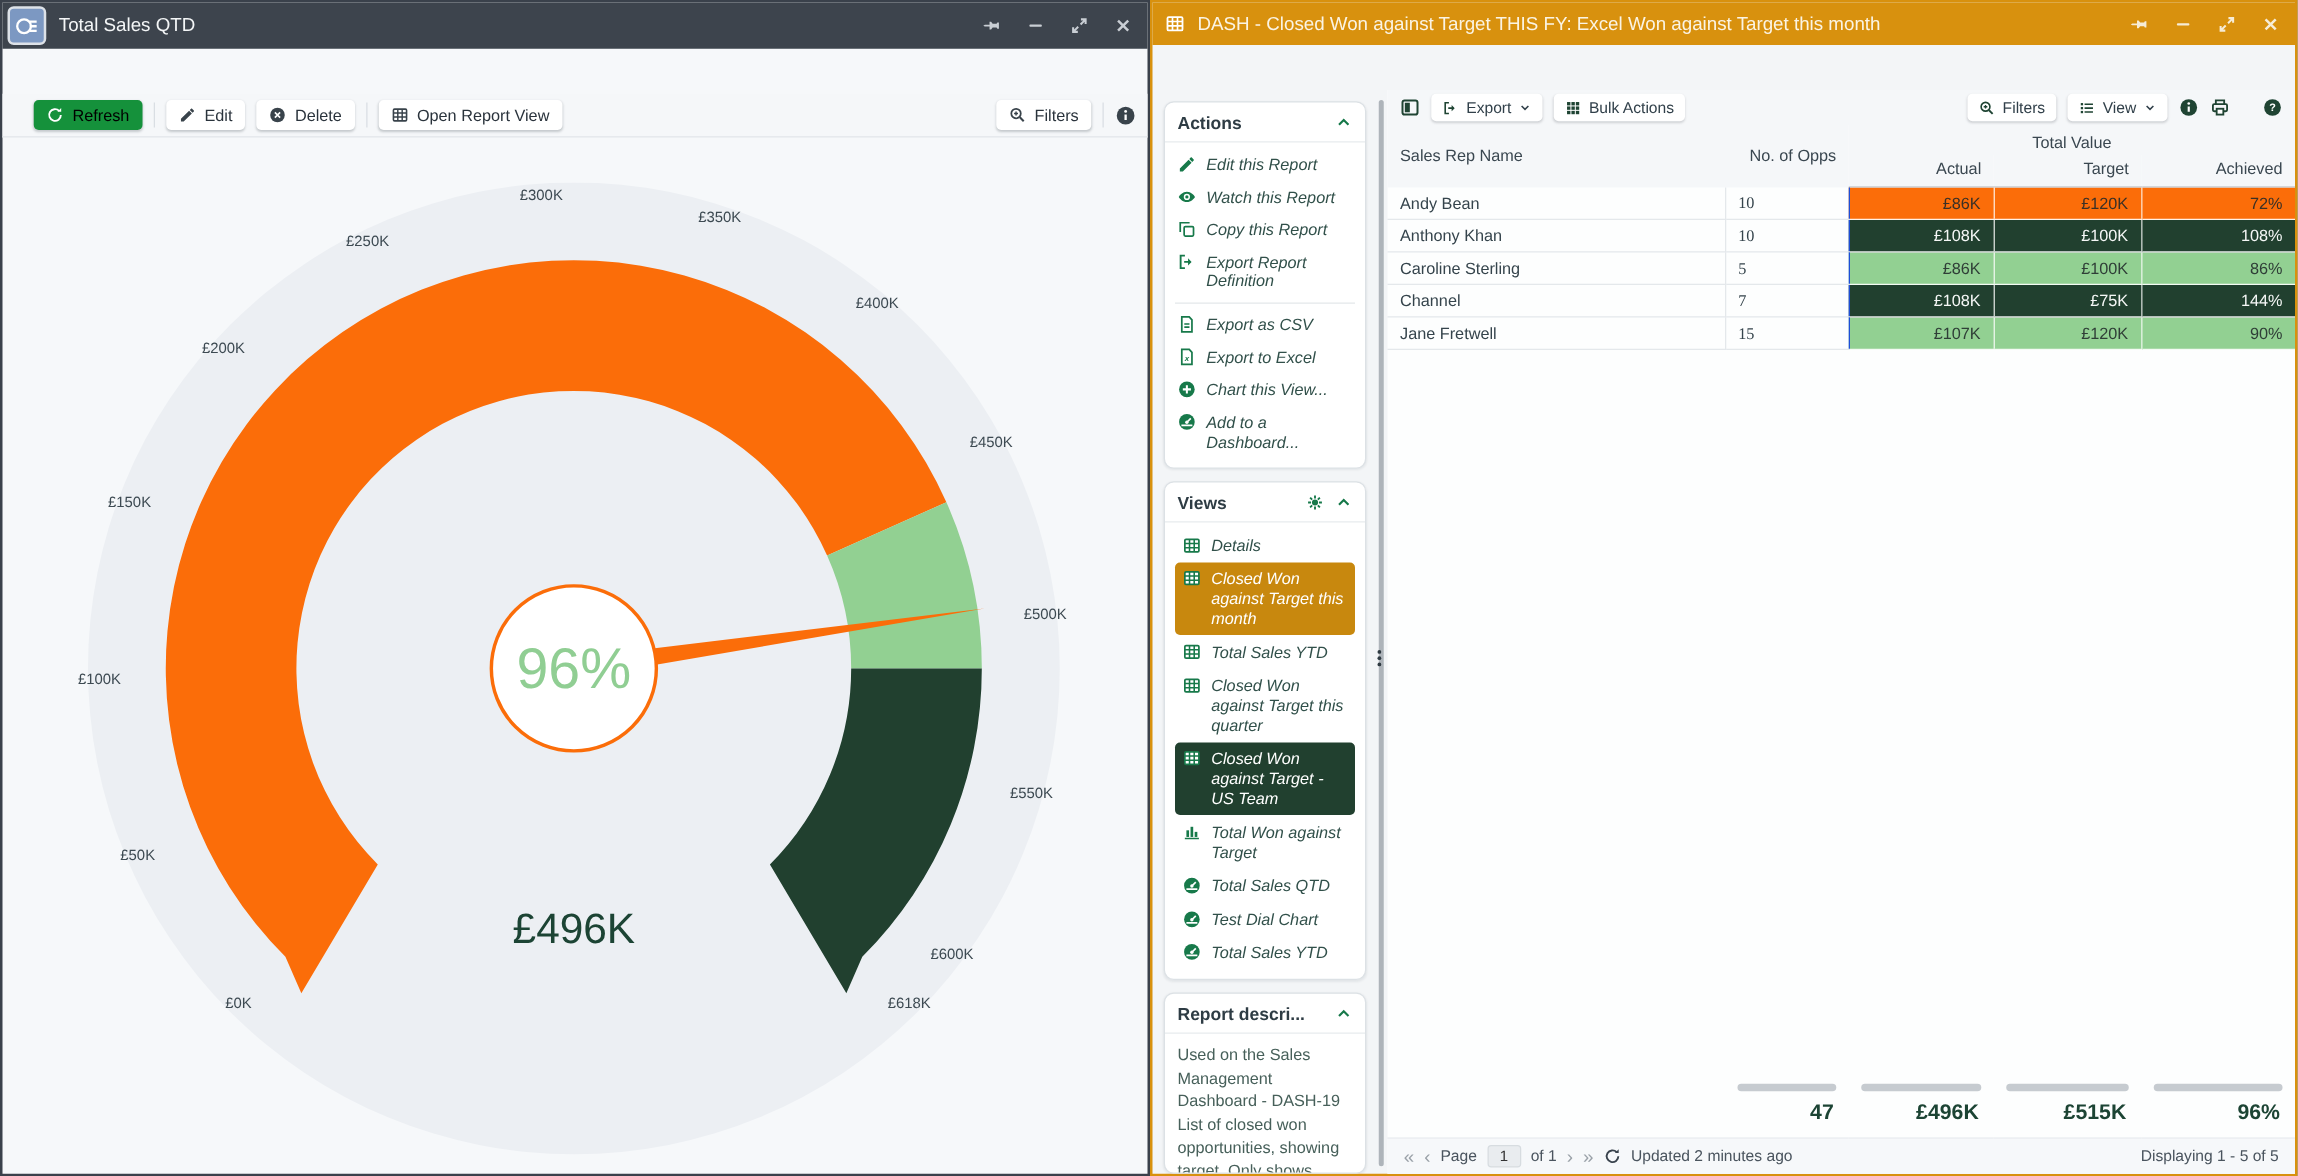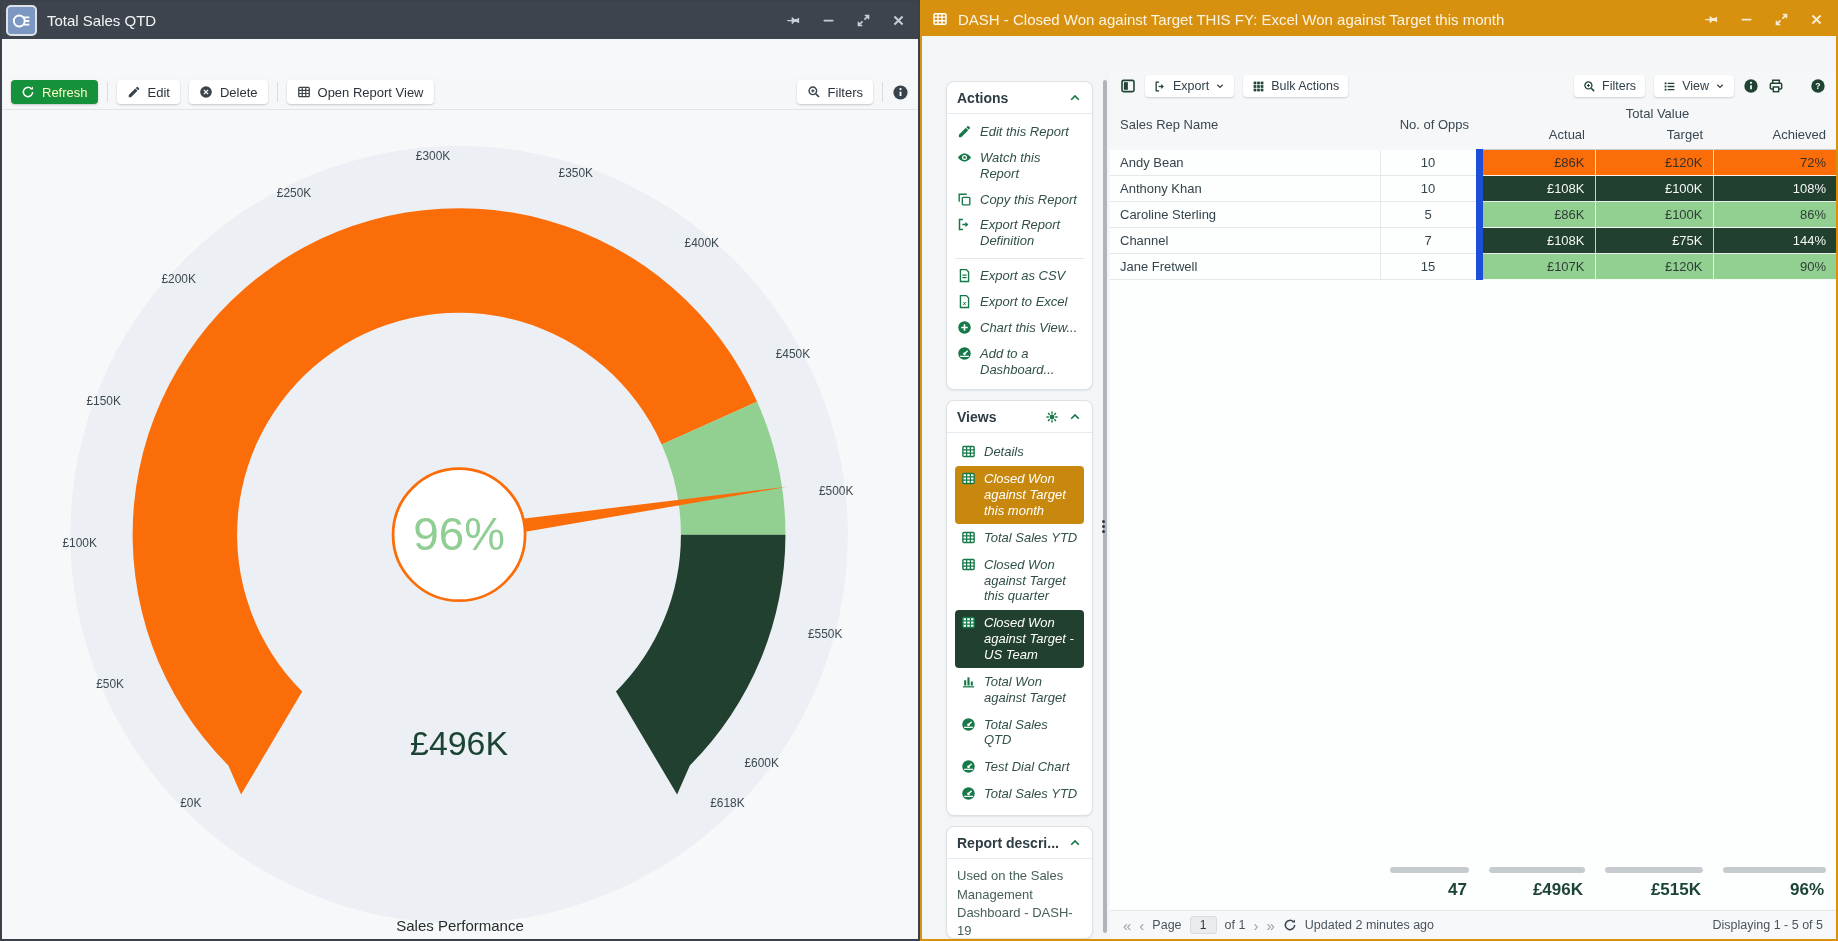"Refresh" .tbtn.green { color: #fef9c3 -> #000000; margin-left: none -> 16px }
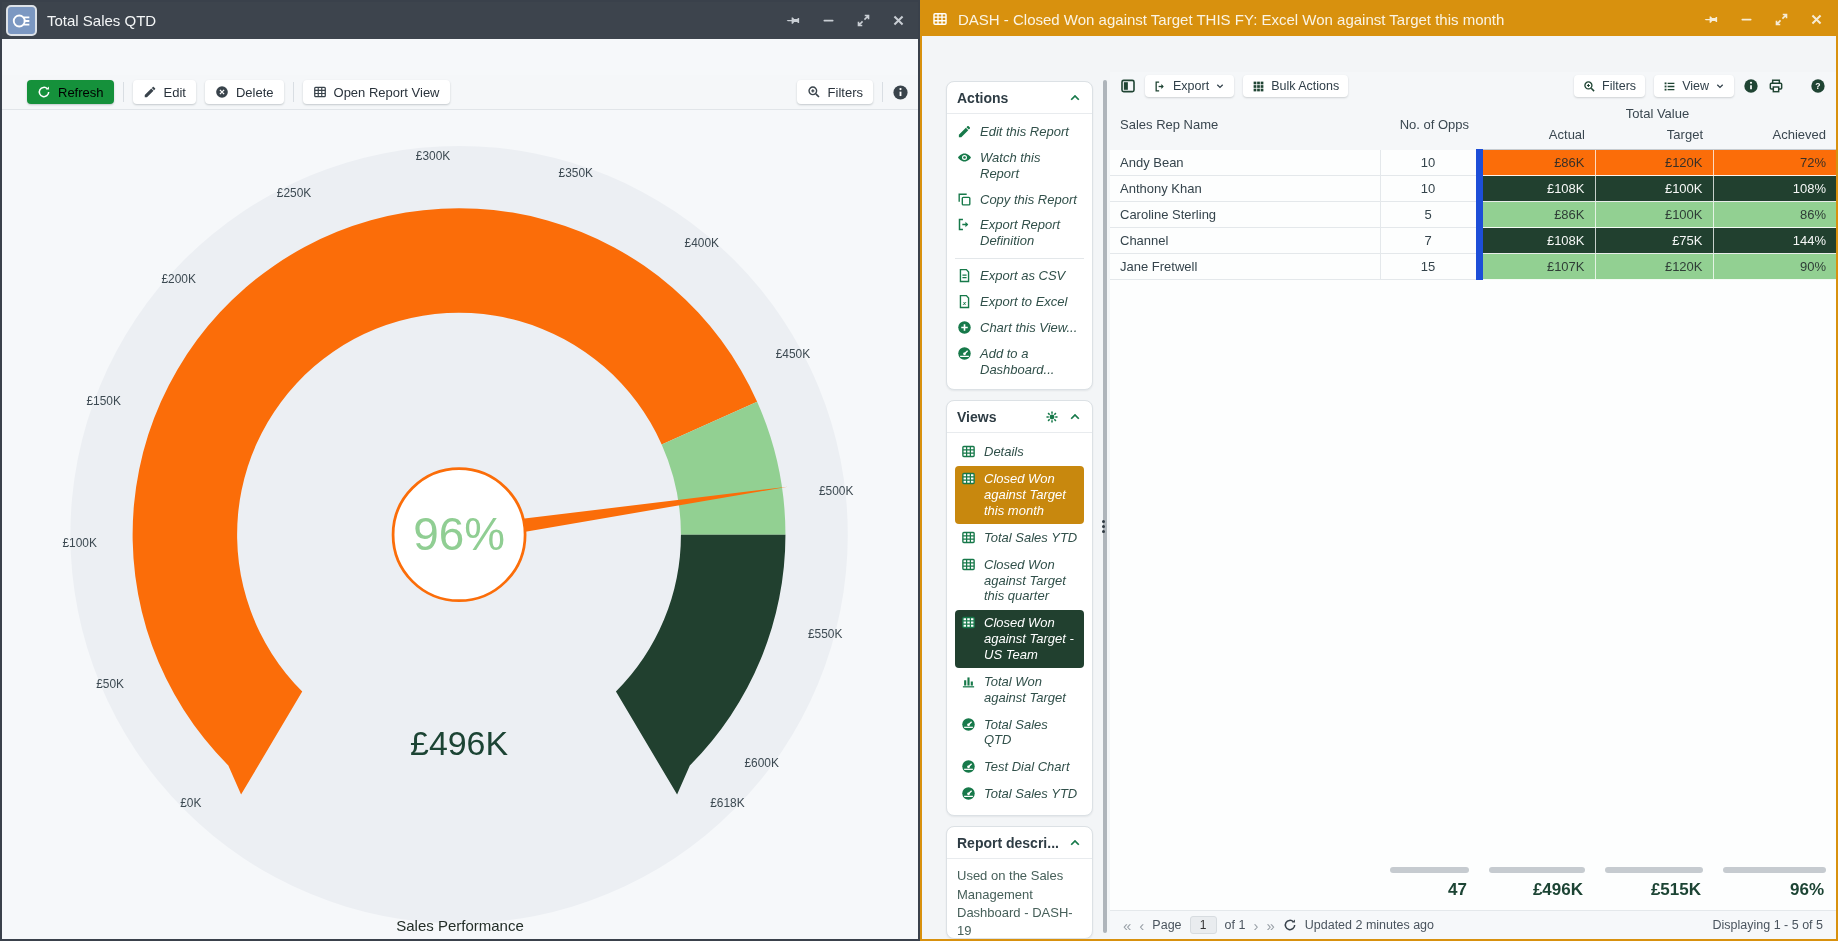"Actions" .sidebar { padding: 9px 7px 0 24px -> 9px 7px 0 9px }
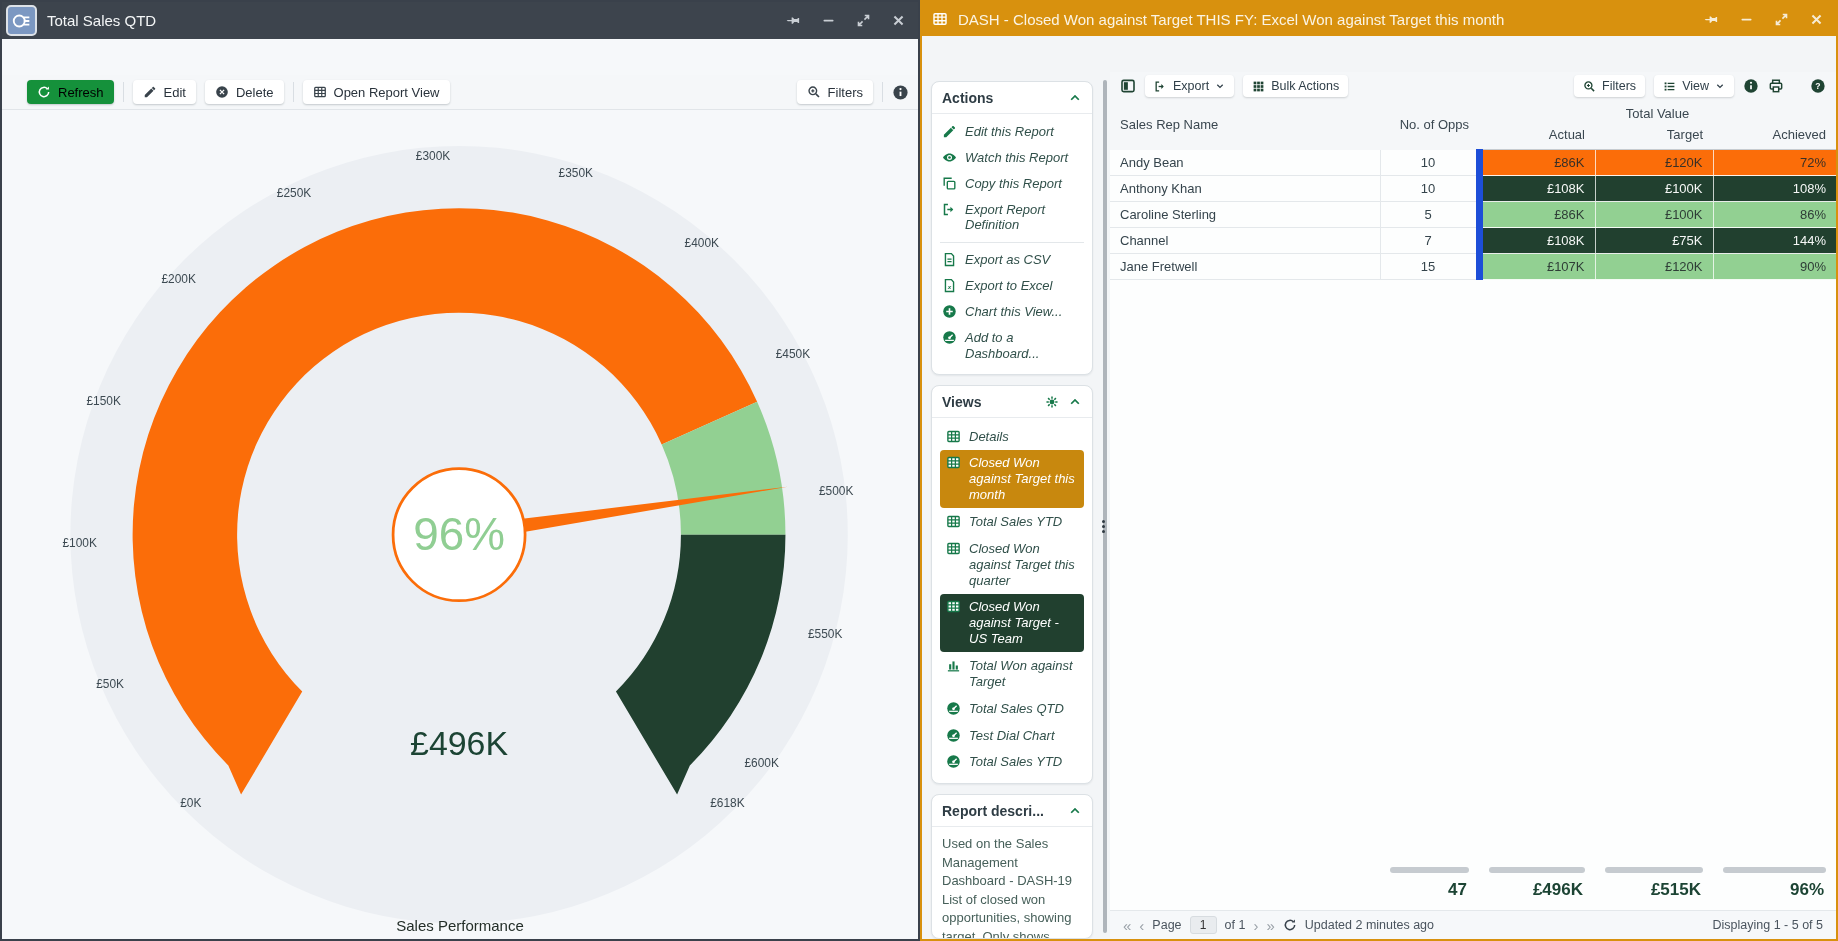"10" td.opps { border-right: 7px solid #1d4ed8 -> 1px solid #1d4ed8; font-family: none -> Liberation Serif, serif; text-align: center -> left }
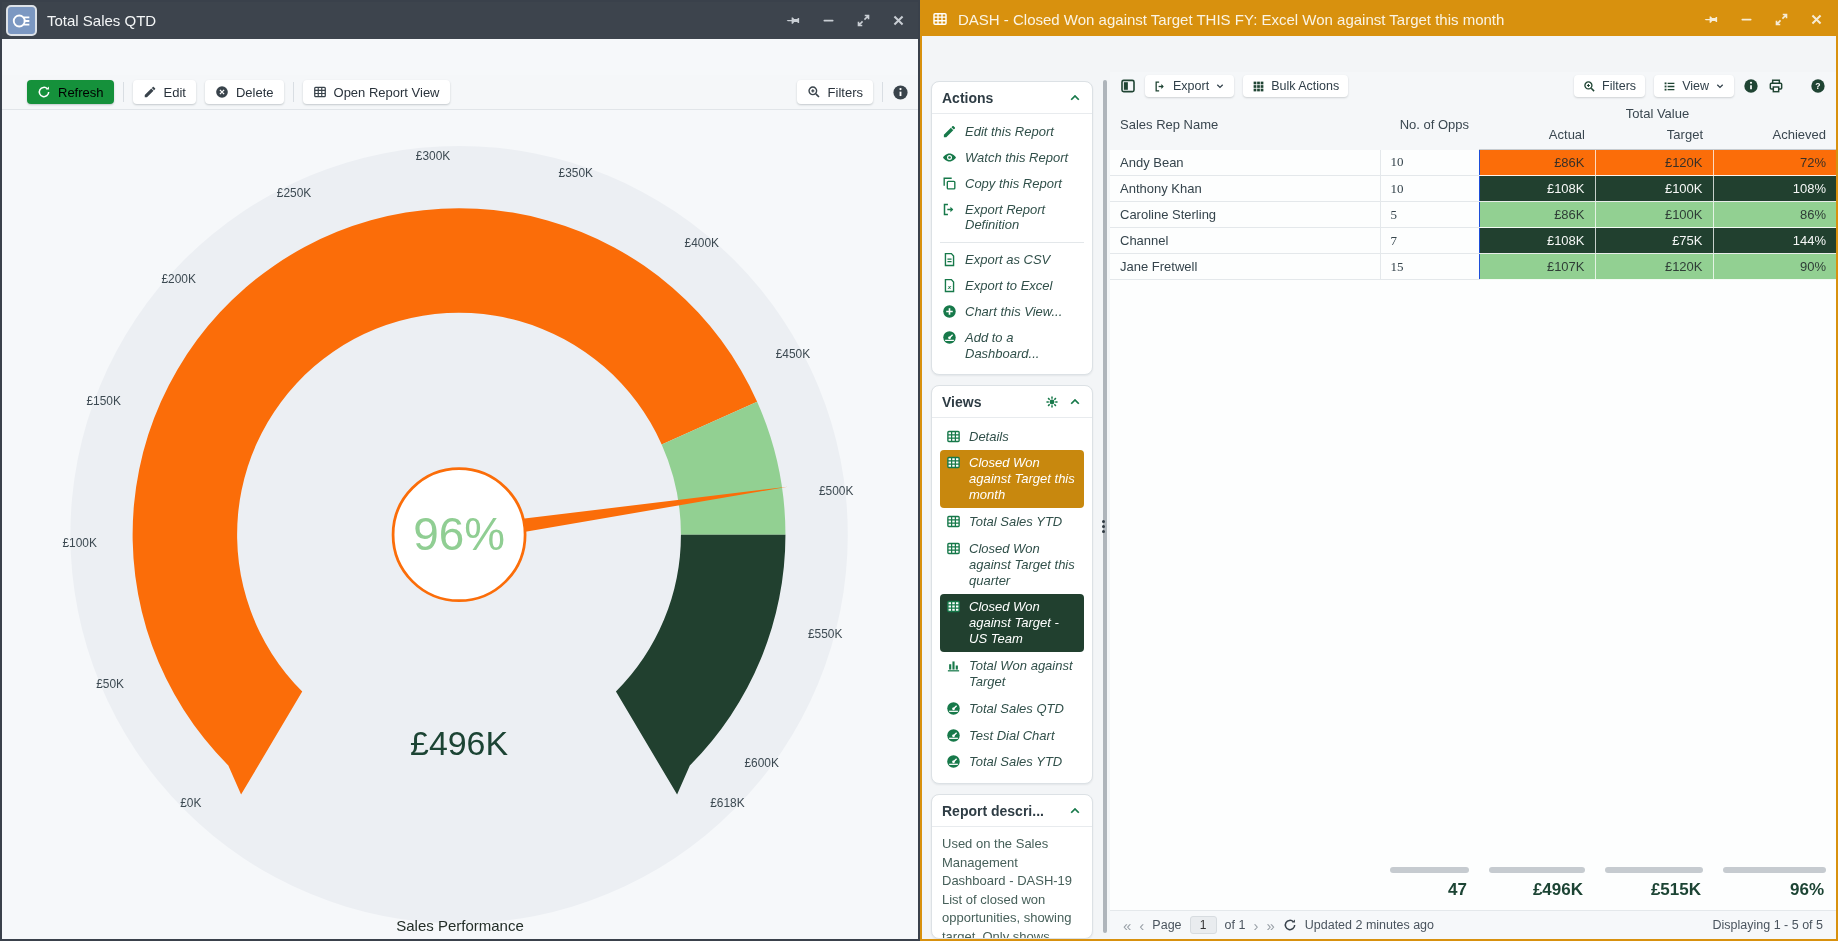"Sales Performance" div.gauge-title { html: <div>Sales Performance</div> -> none }
